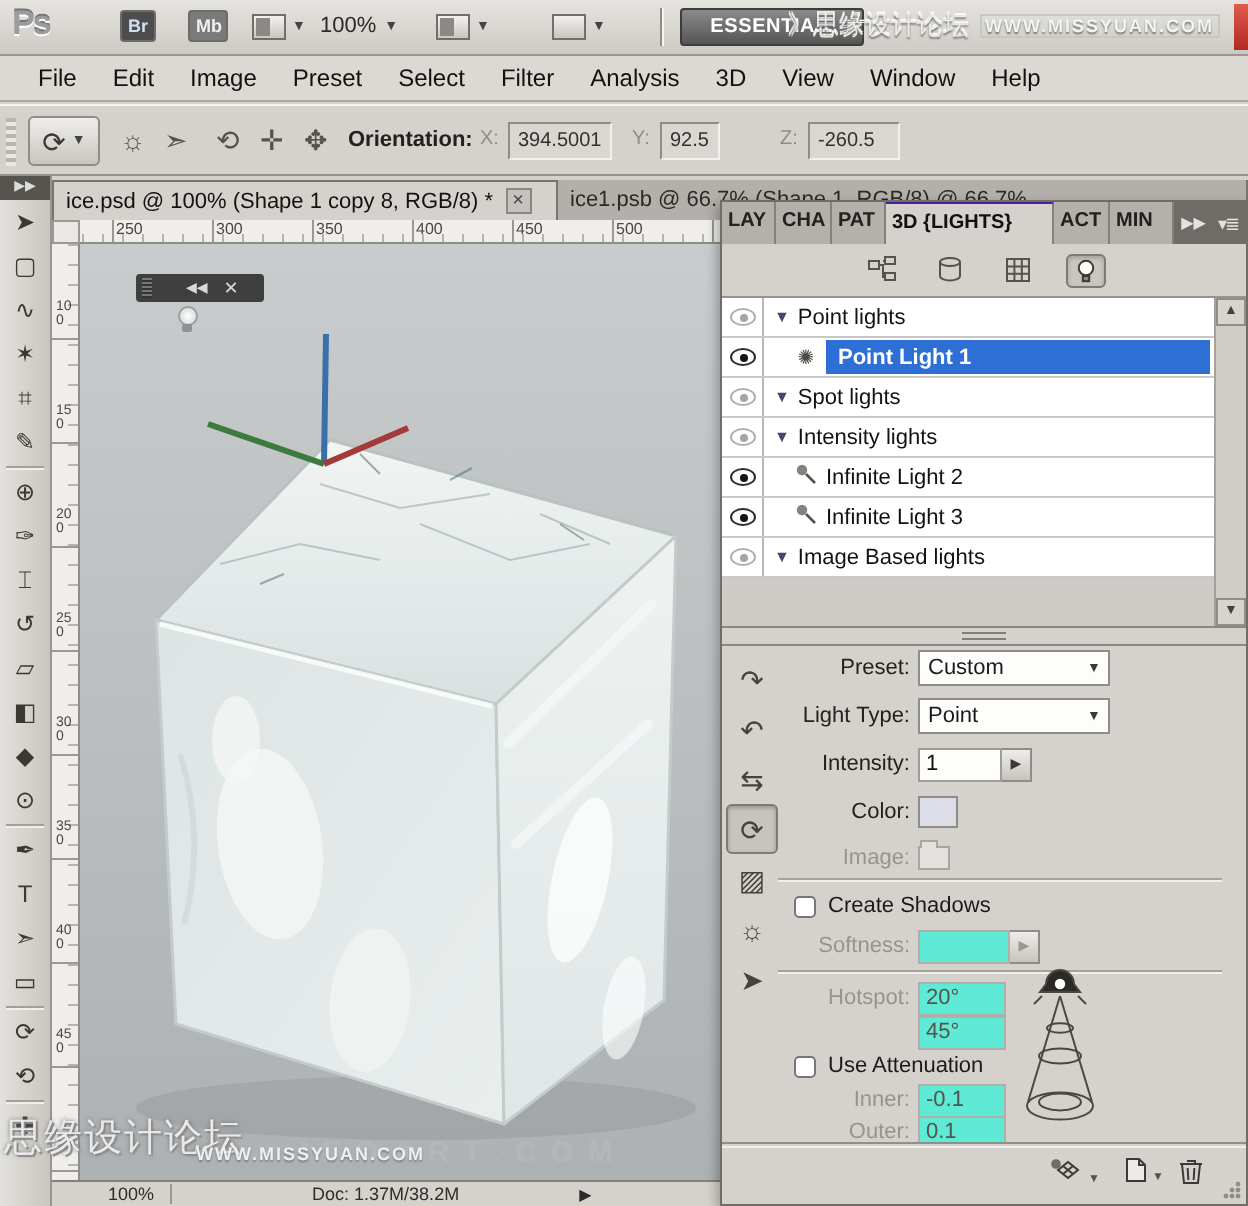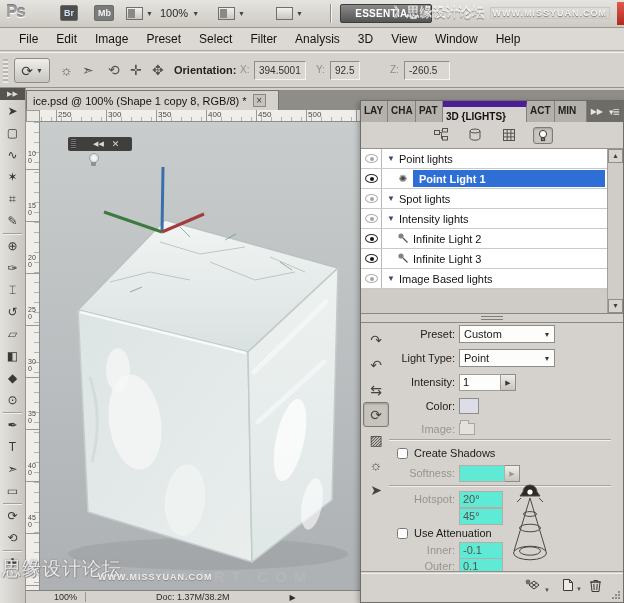"ice.psd @ 100% (Shape 1" #tabbar { flex-direction: column -> none }
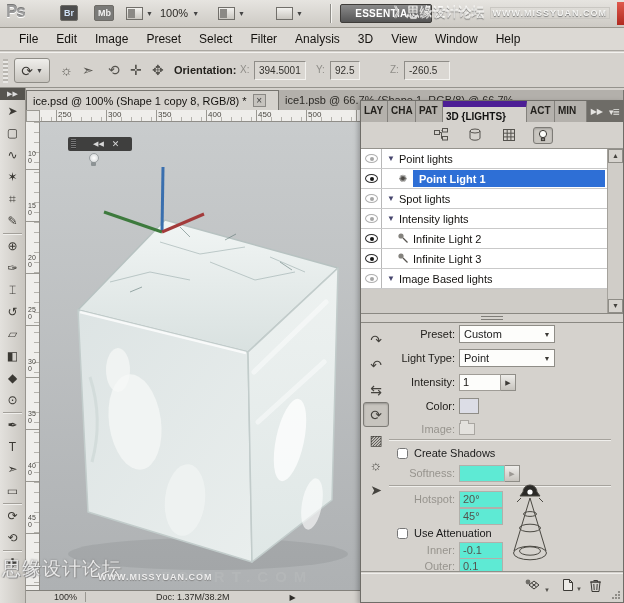"3D {LIGHTS}" .ptab.active { border-top: 6px solid #4c1d95 -> 1px solid #4c1d95 }
